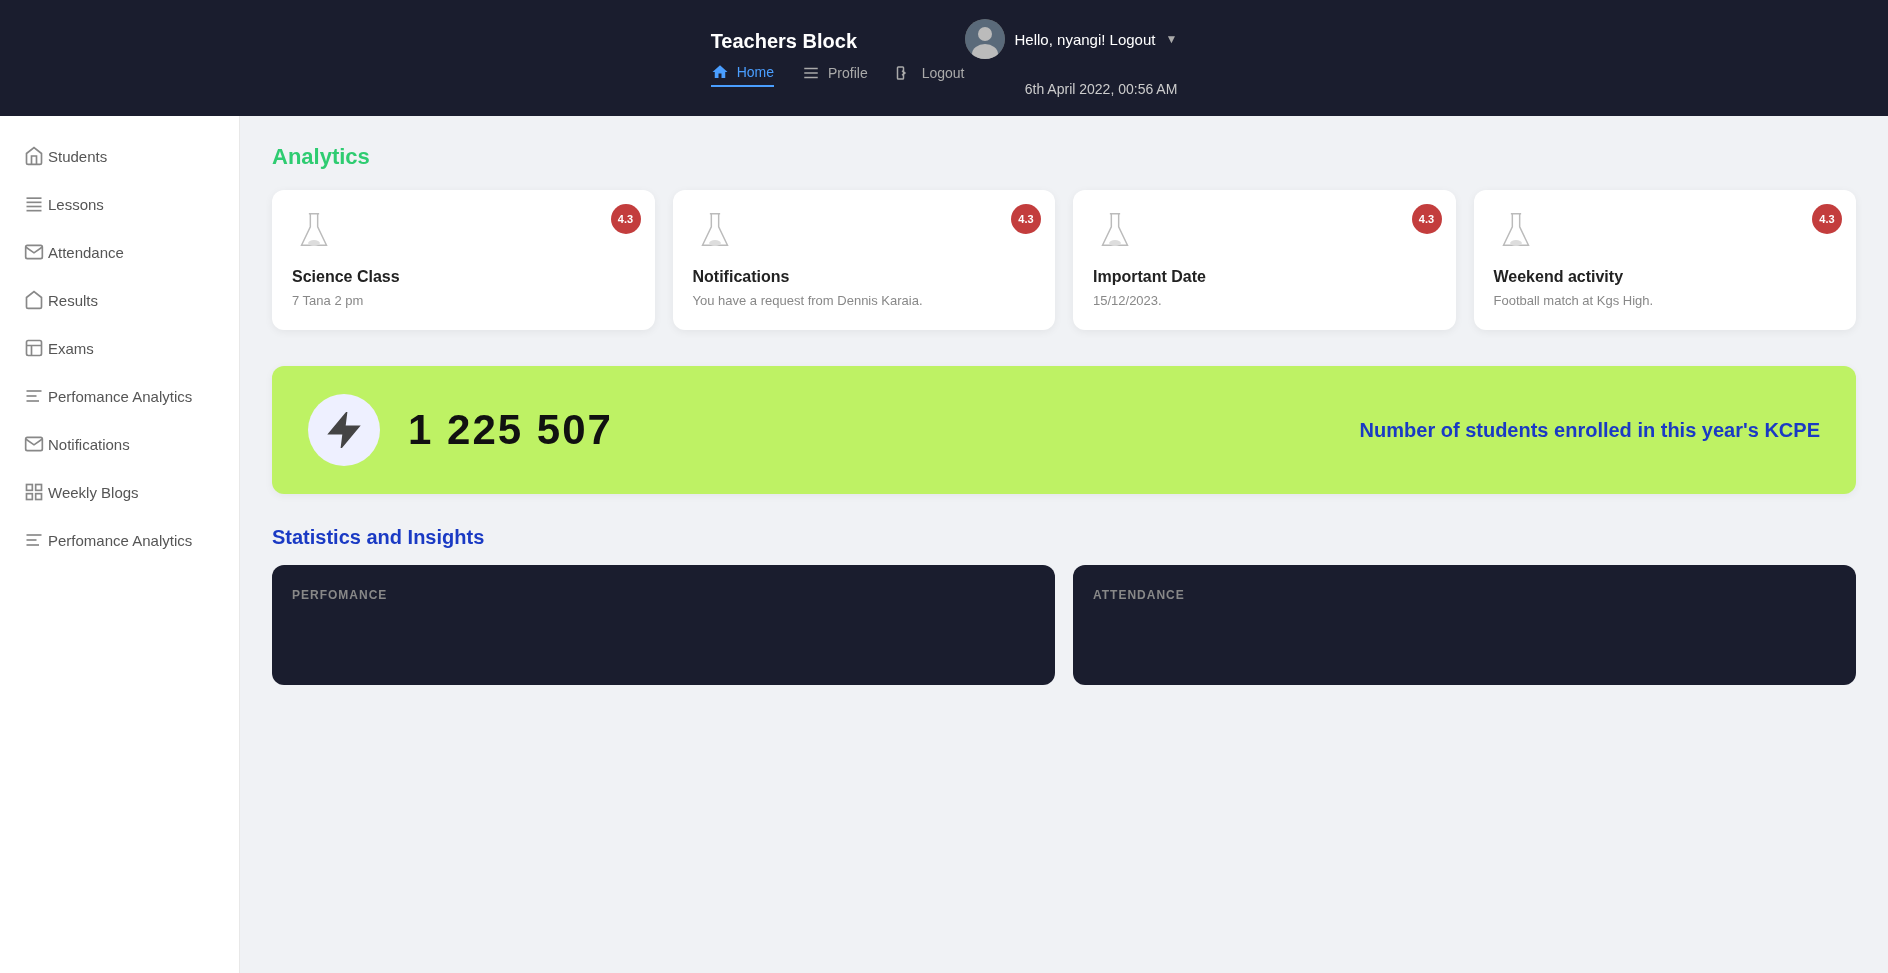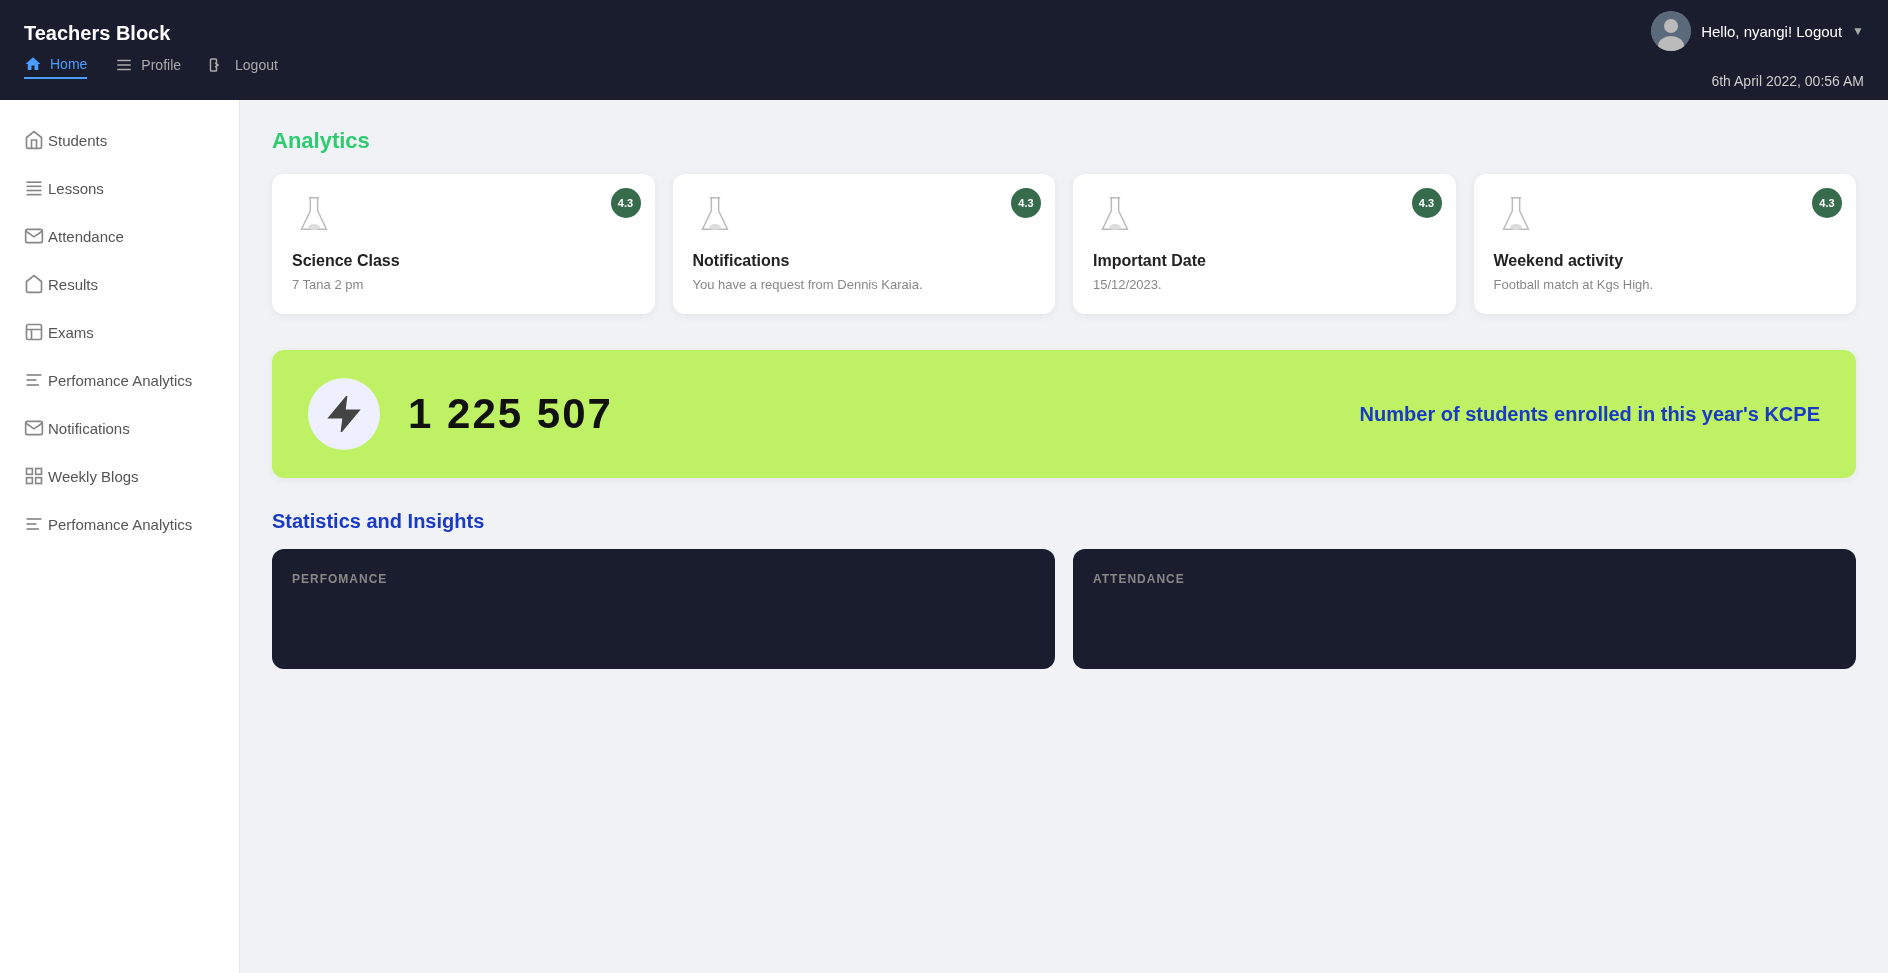"Teachers Block" .top-nav { height: 100px -> 116px; justify-content: space-between -> center }
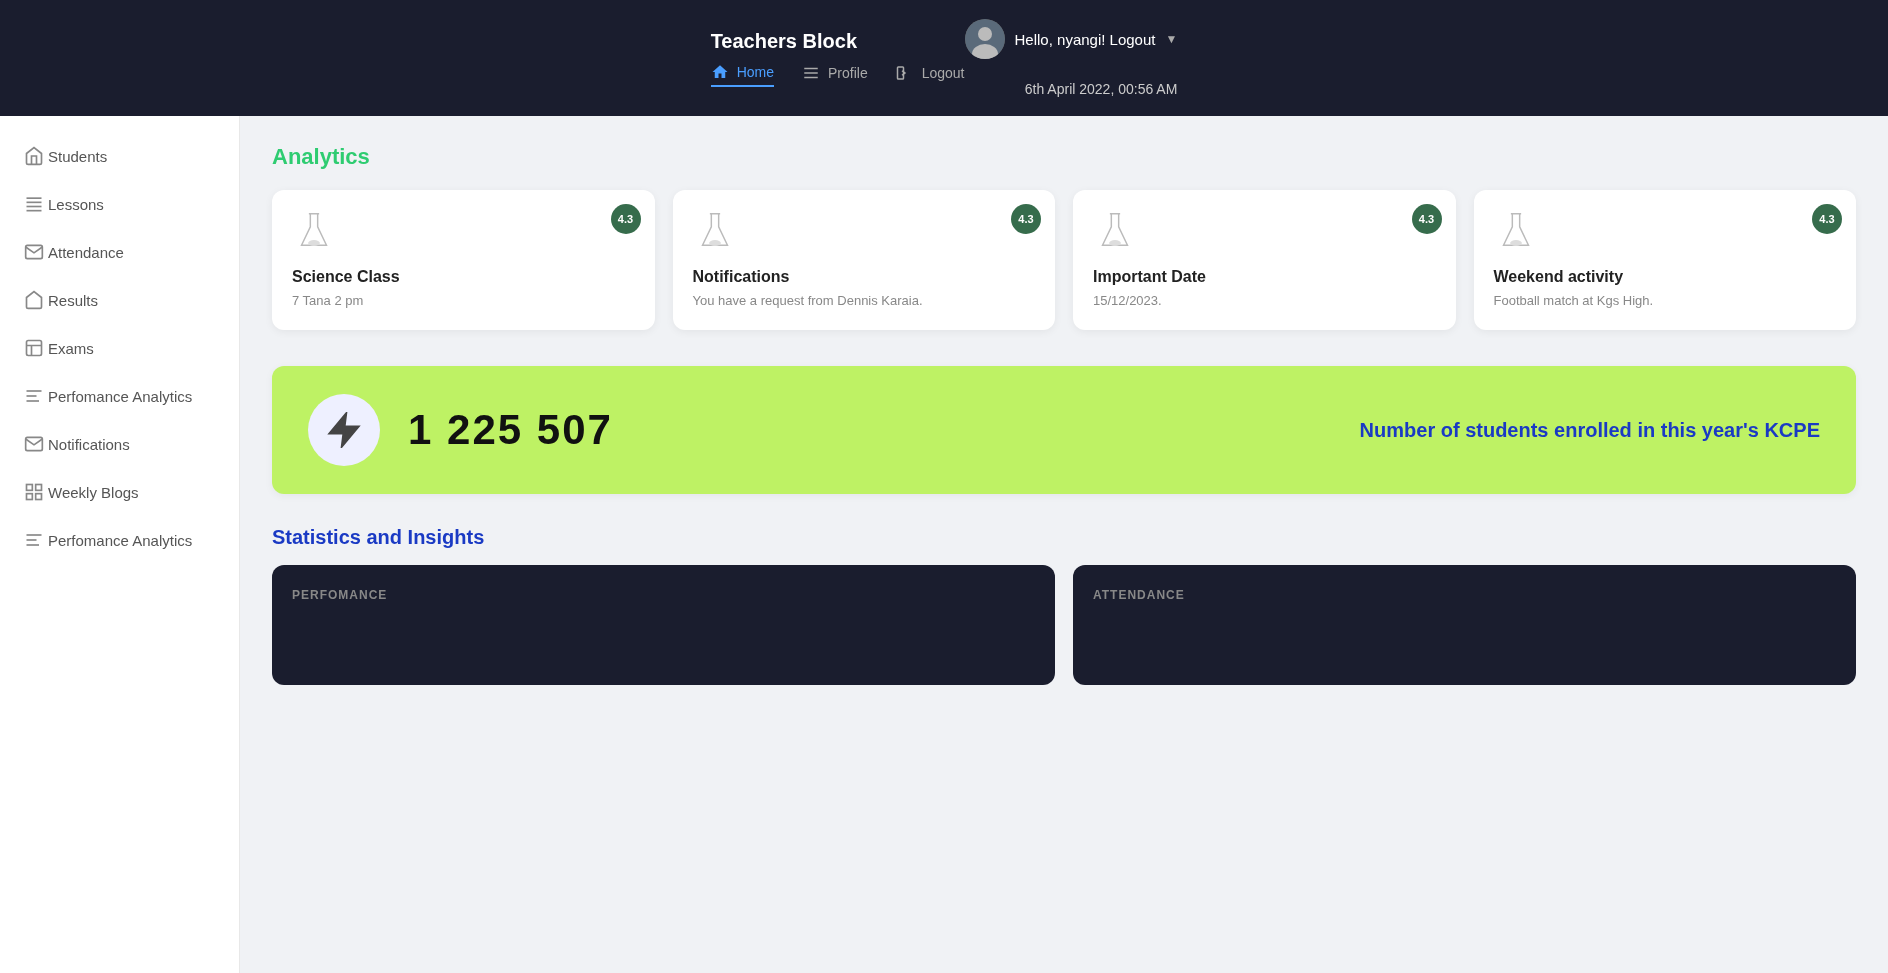"4.3" .card-badge { background: #14532d -> #b91c1c }
